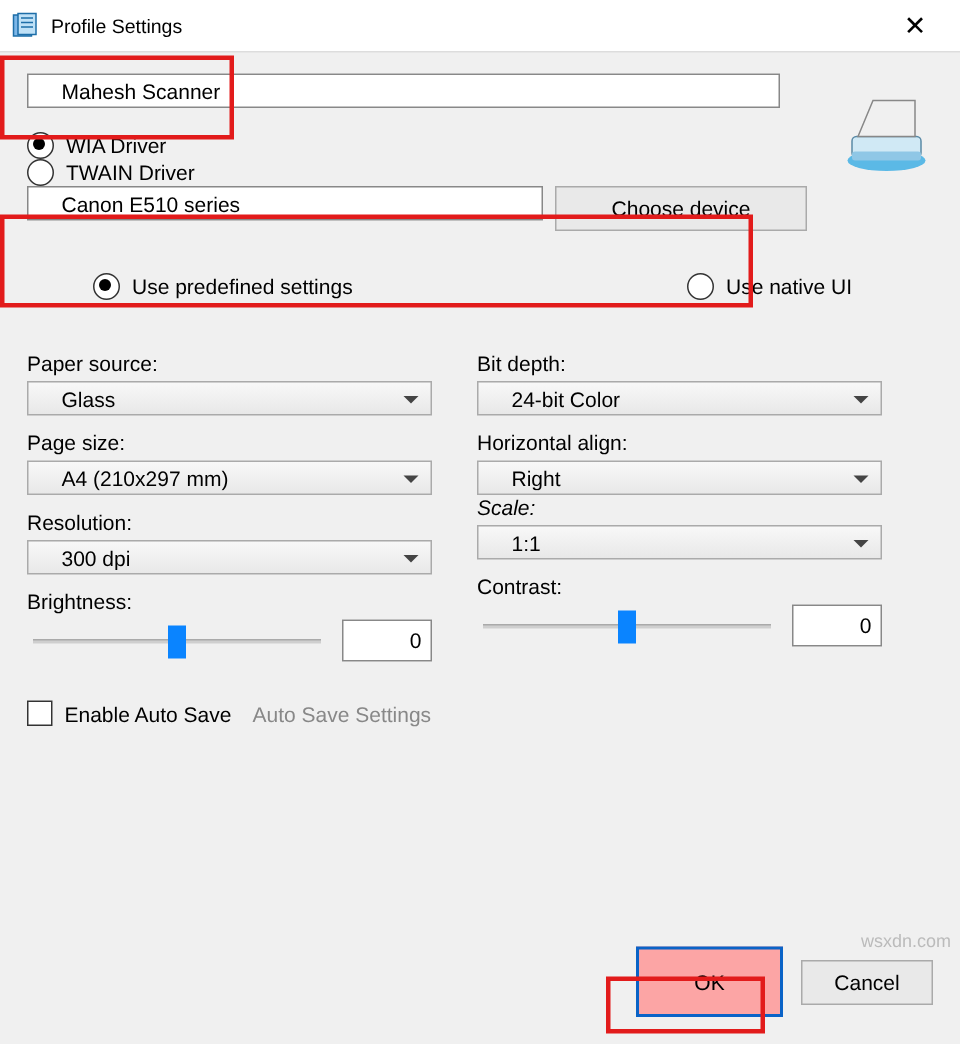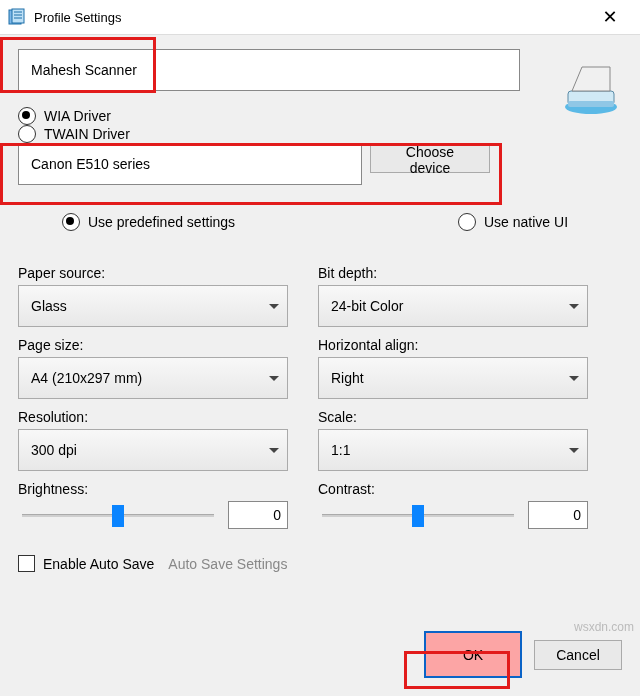"Mahesh Scanner" .text-input, .combo { height: 42px -> 23px; padding: 3px 12px -> 3px 22px }
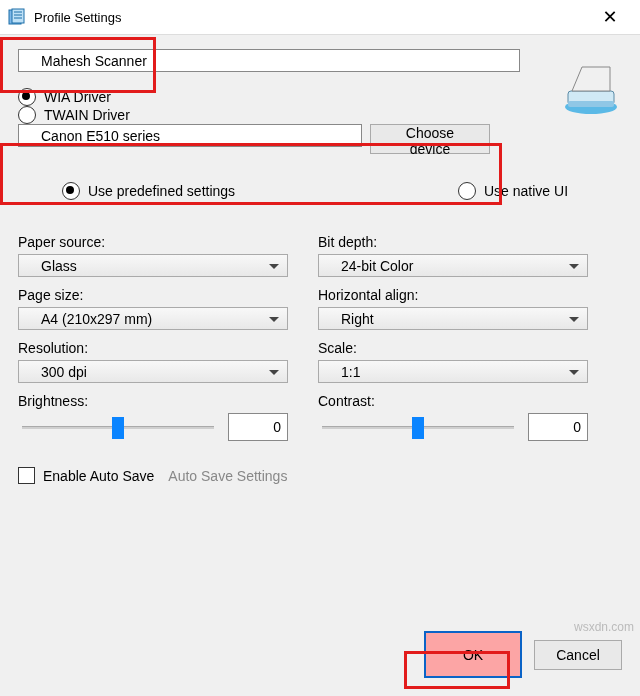"Choose device" button.btn { width: 120px -> 168px }
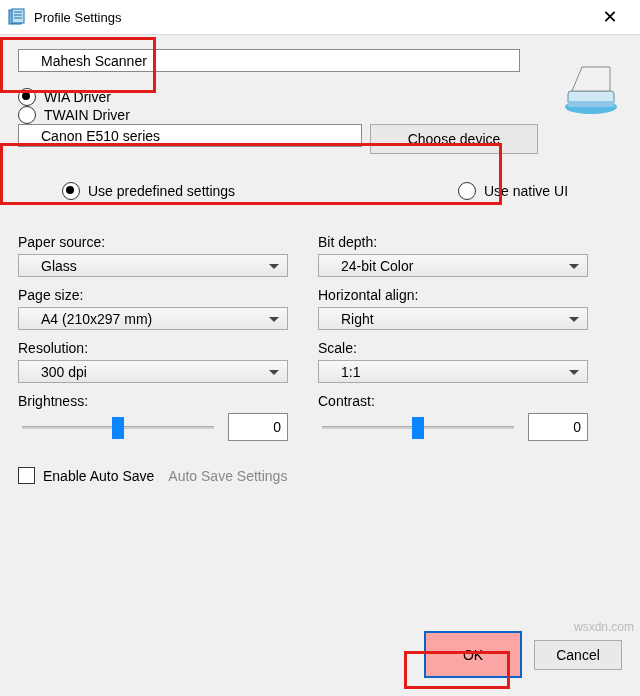"Scale:" div.label { font-style: none -> italic; margin-top: 10px -> 0 }
